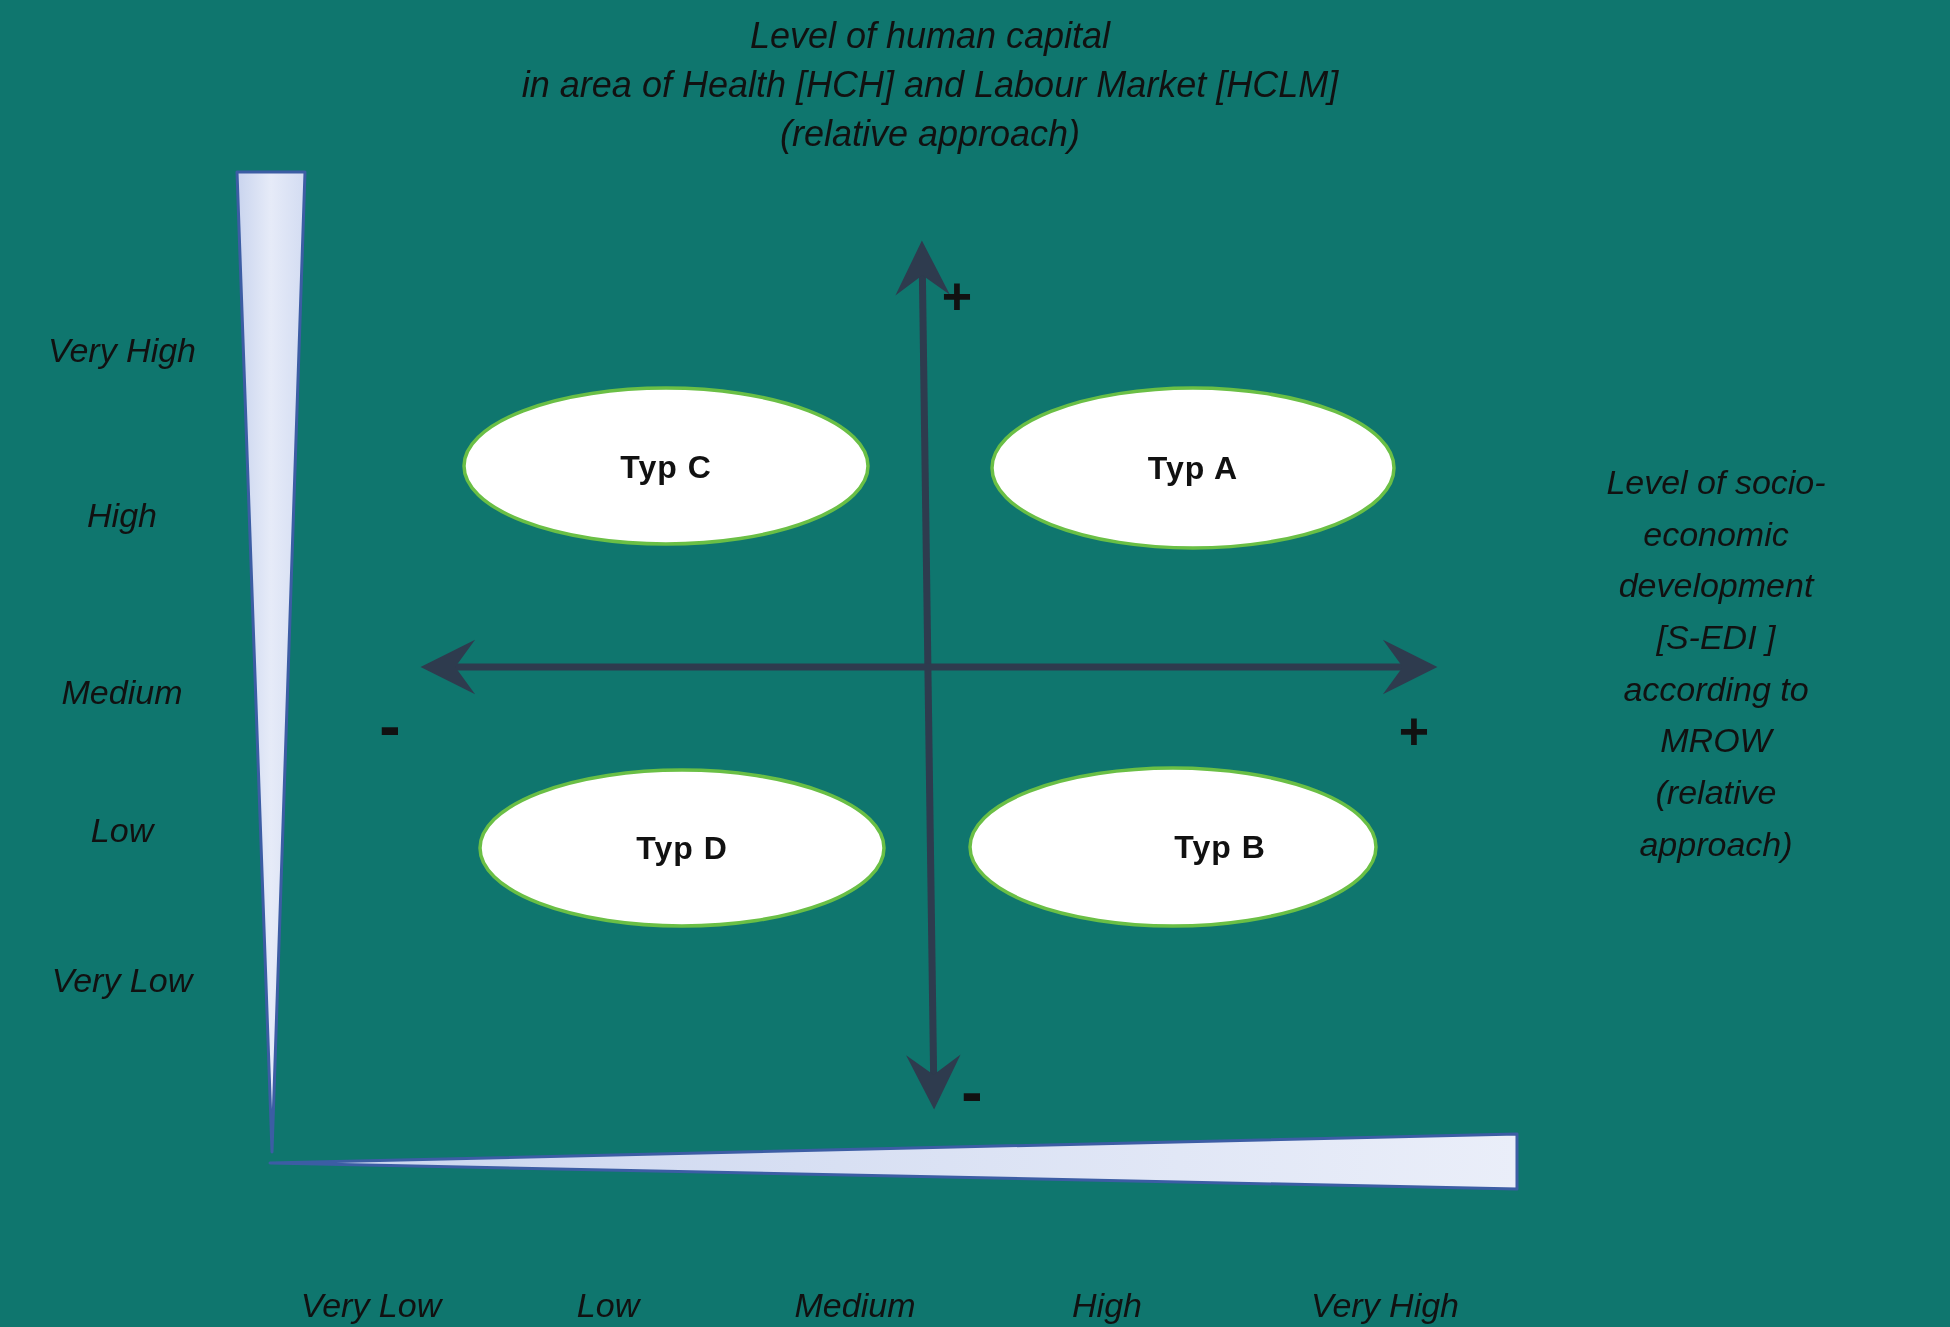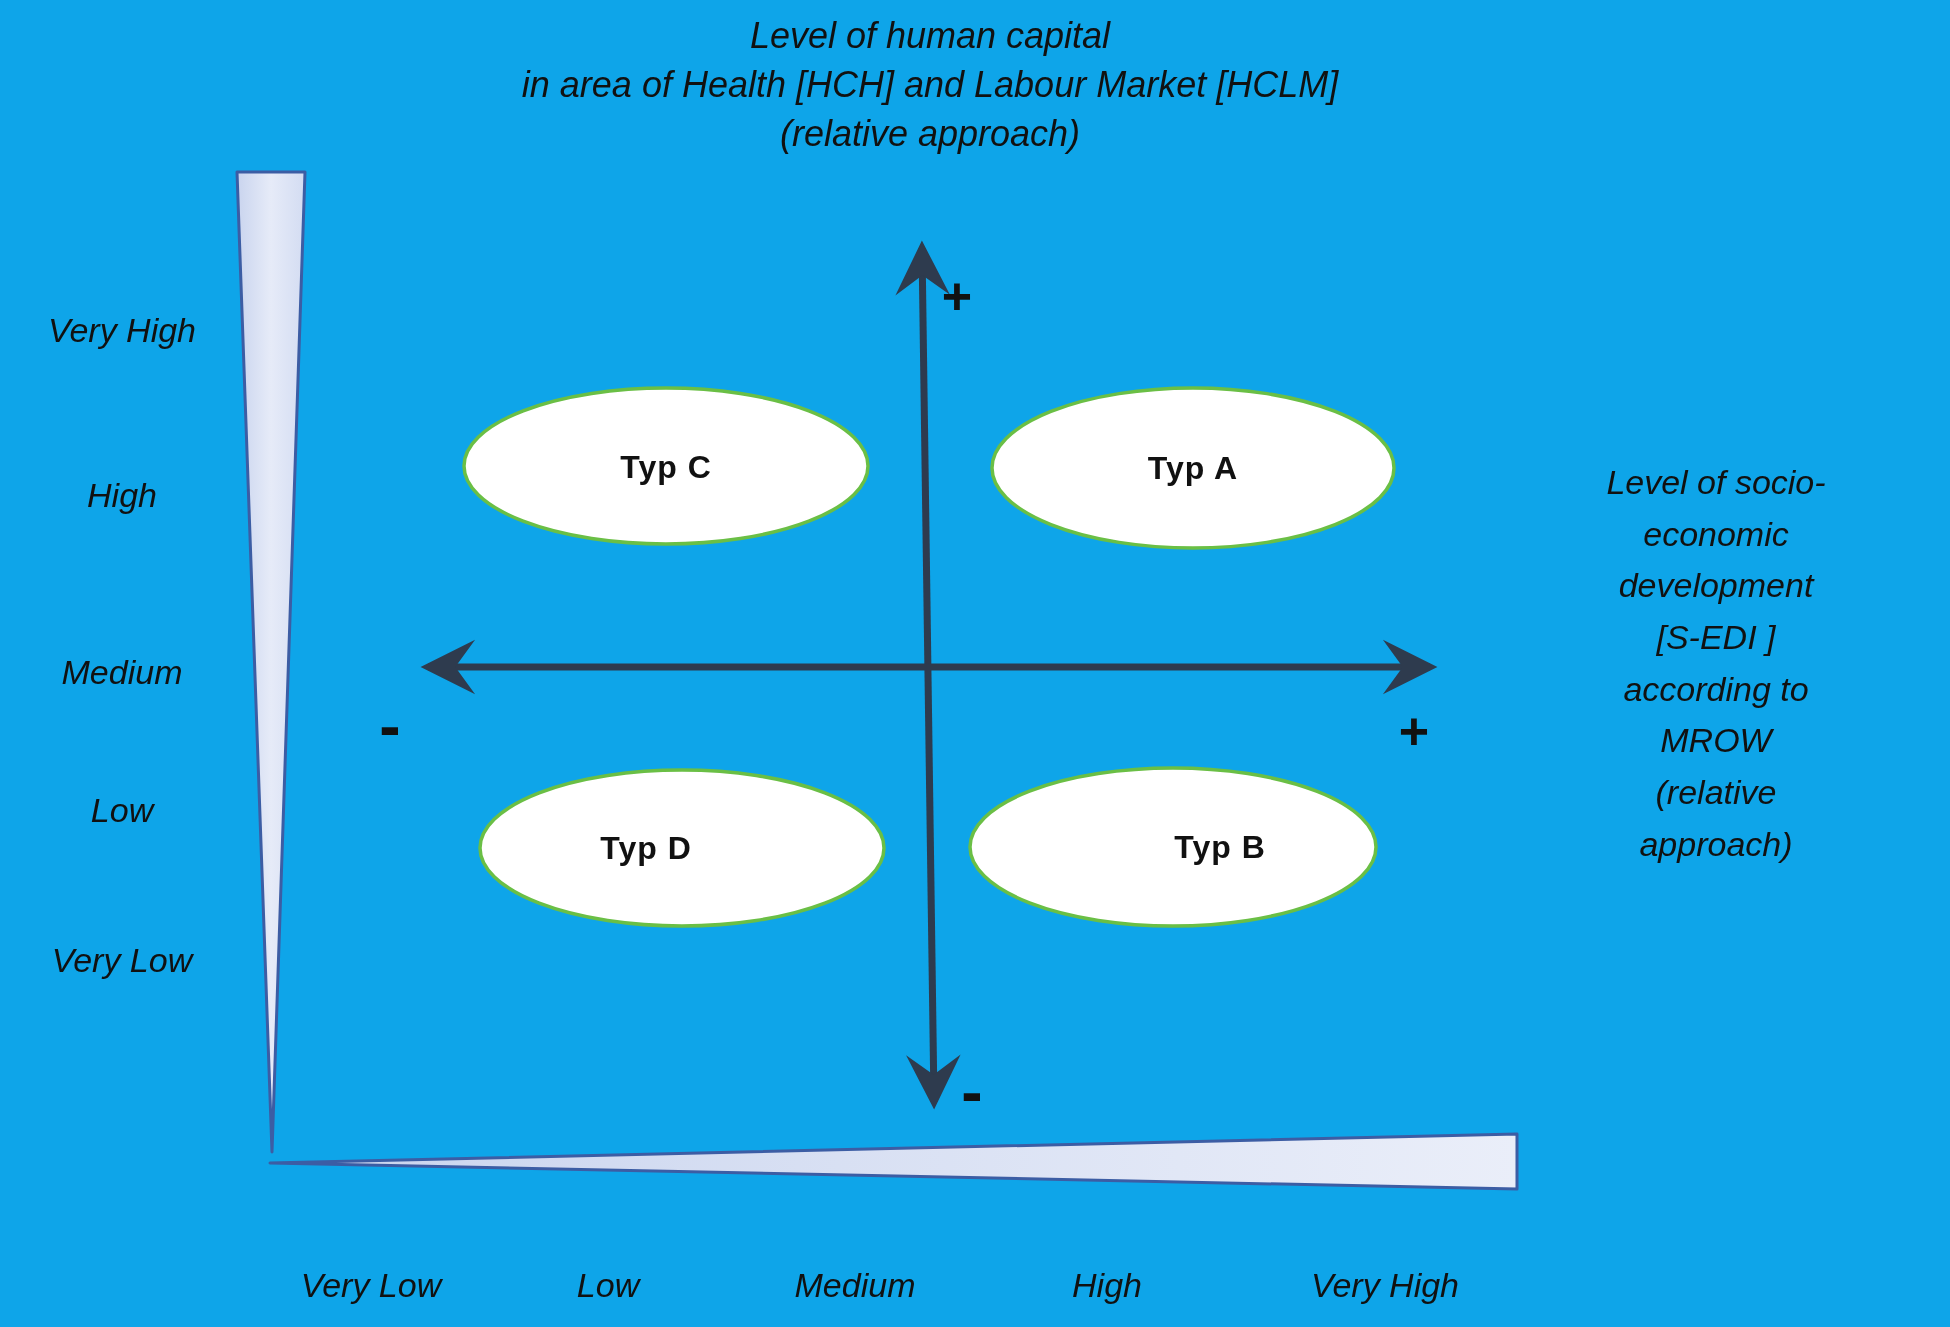"Level of human capital" .canvas { background: #0ea5e9 -> #0f766e }
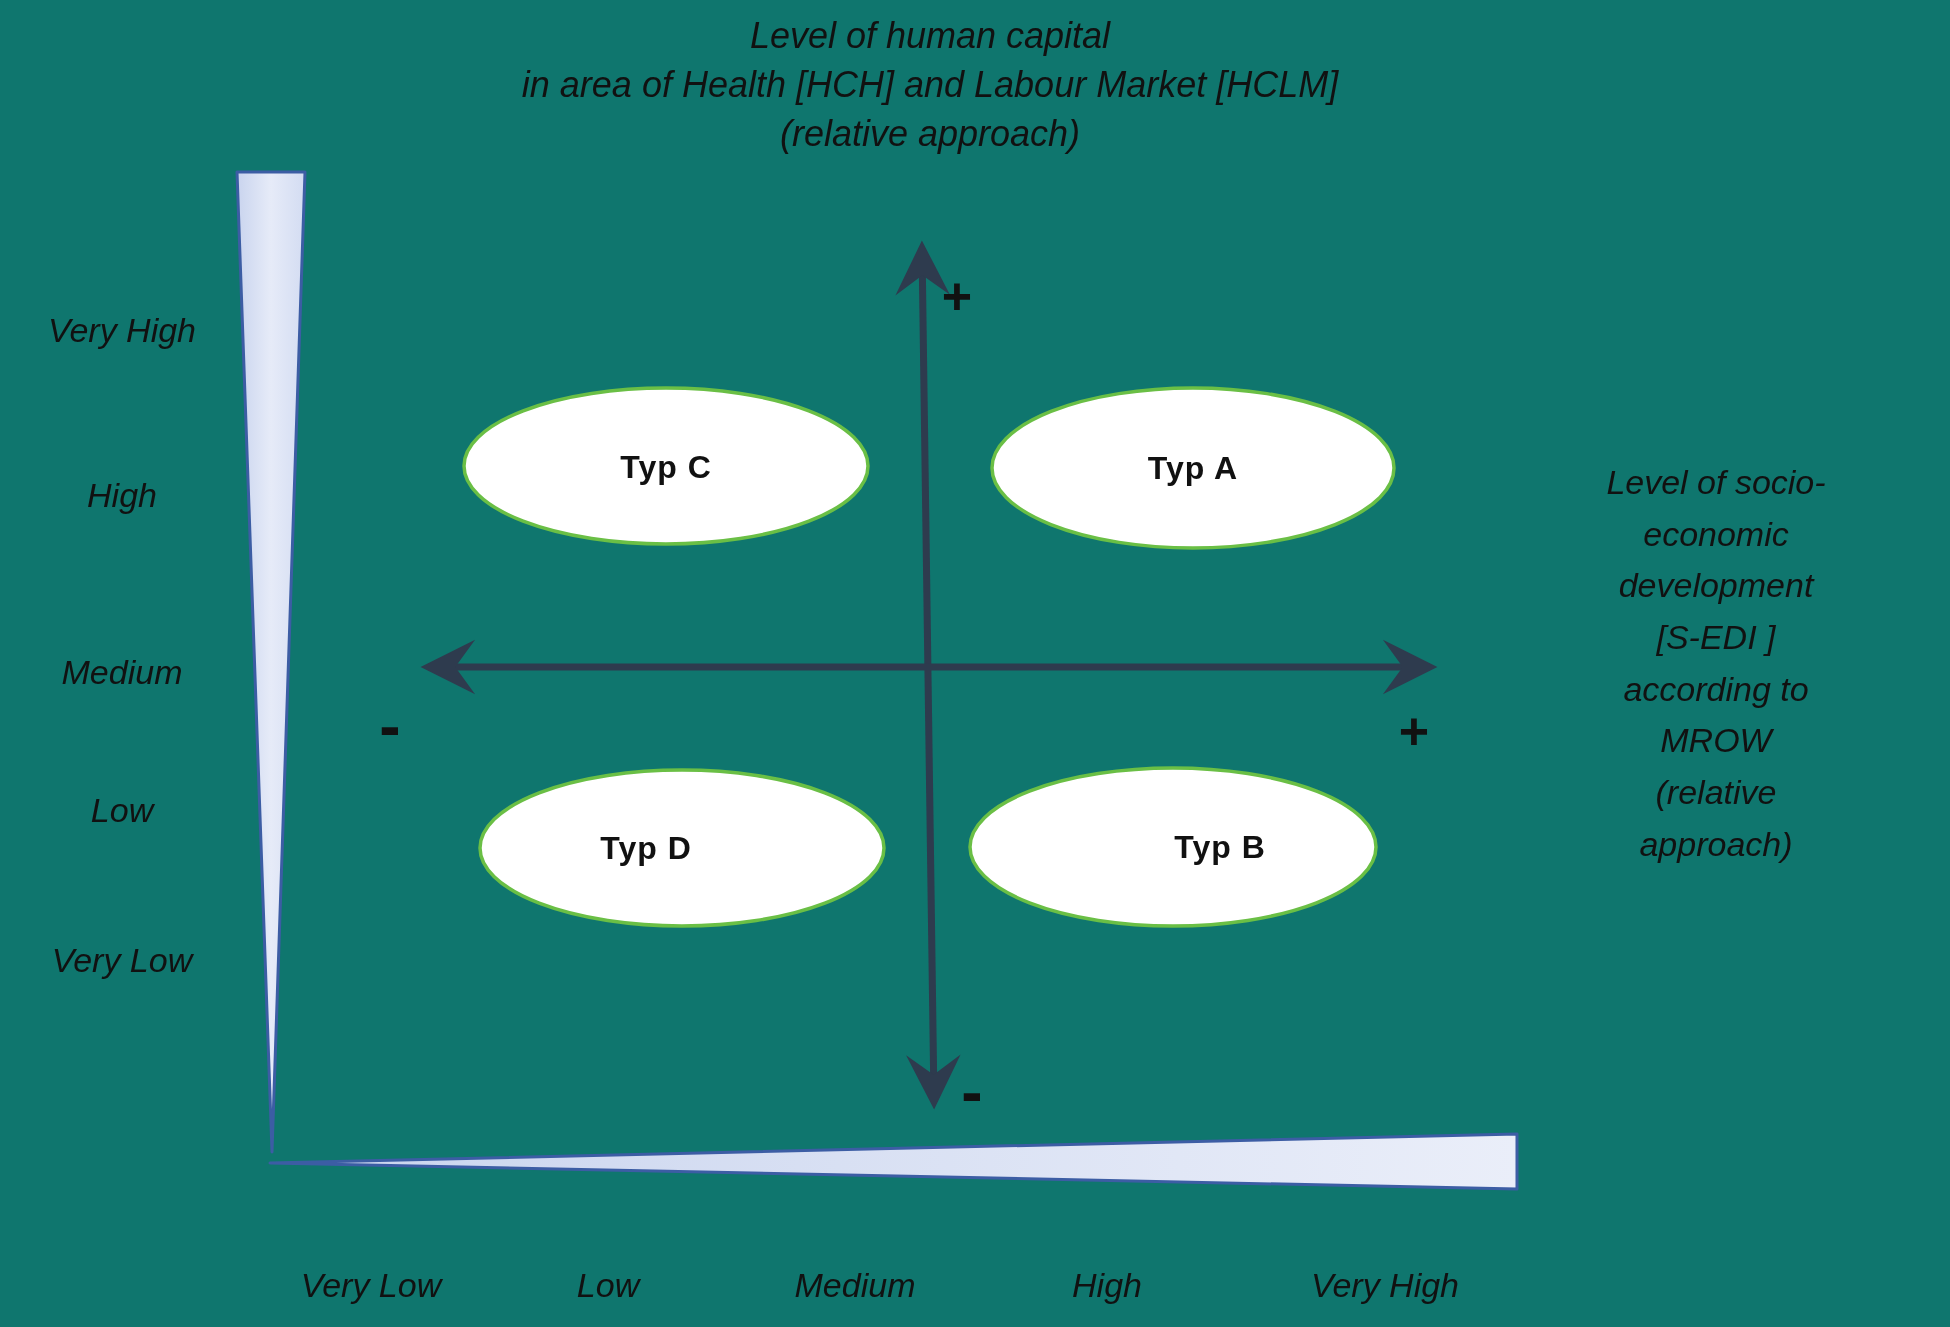"Very High" .scale-label { margin-top: none -> 20px }
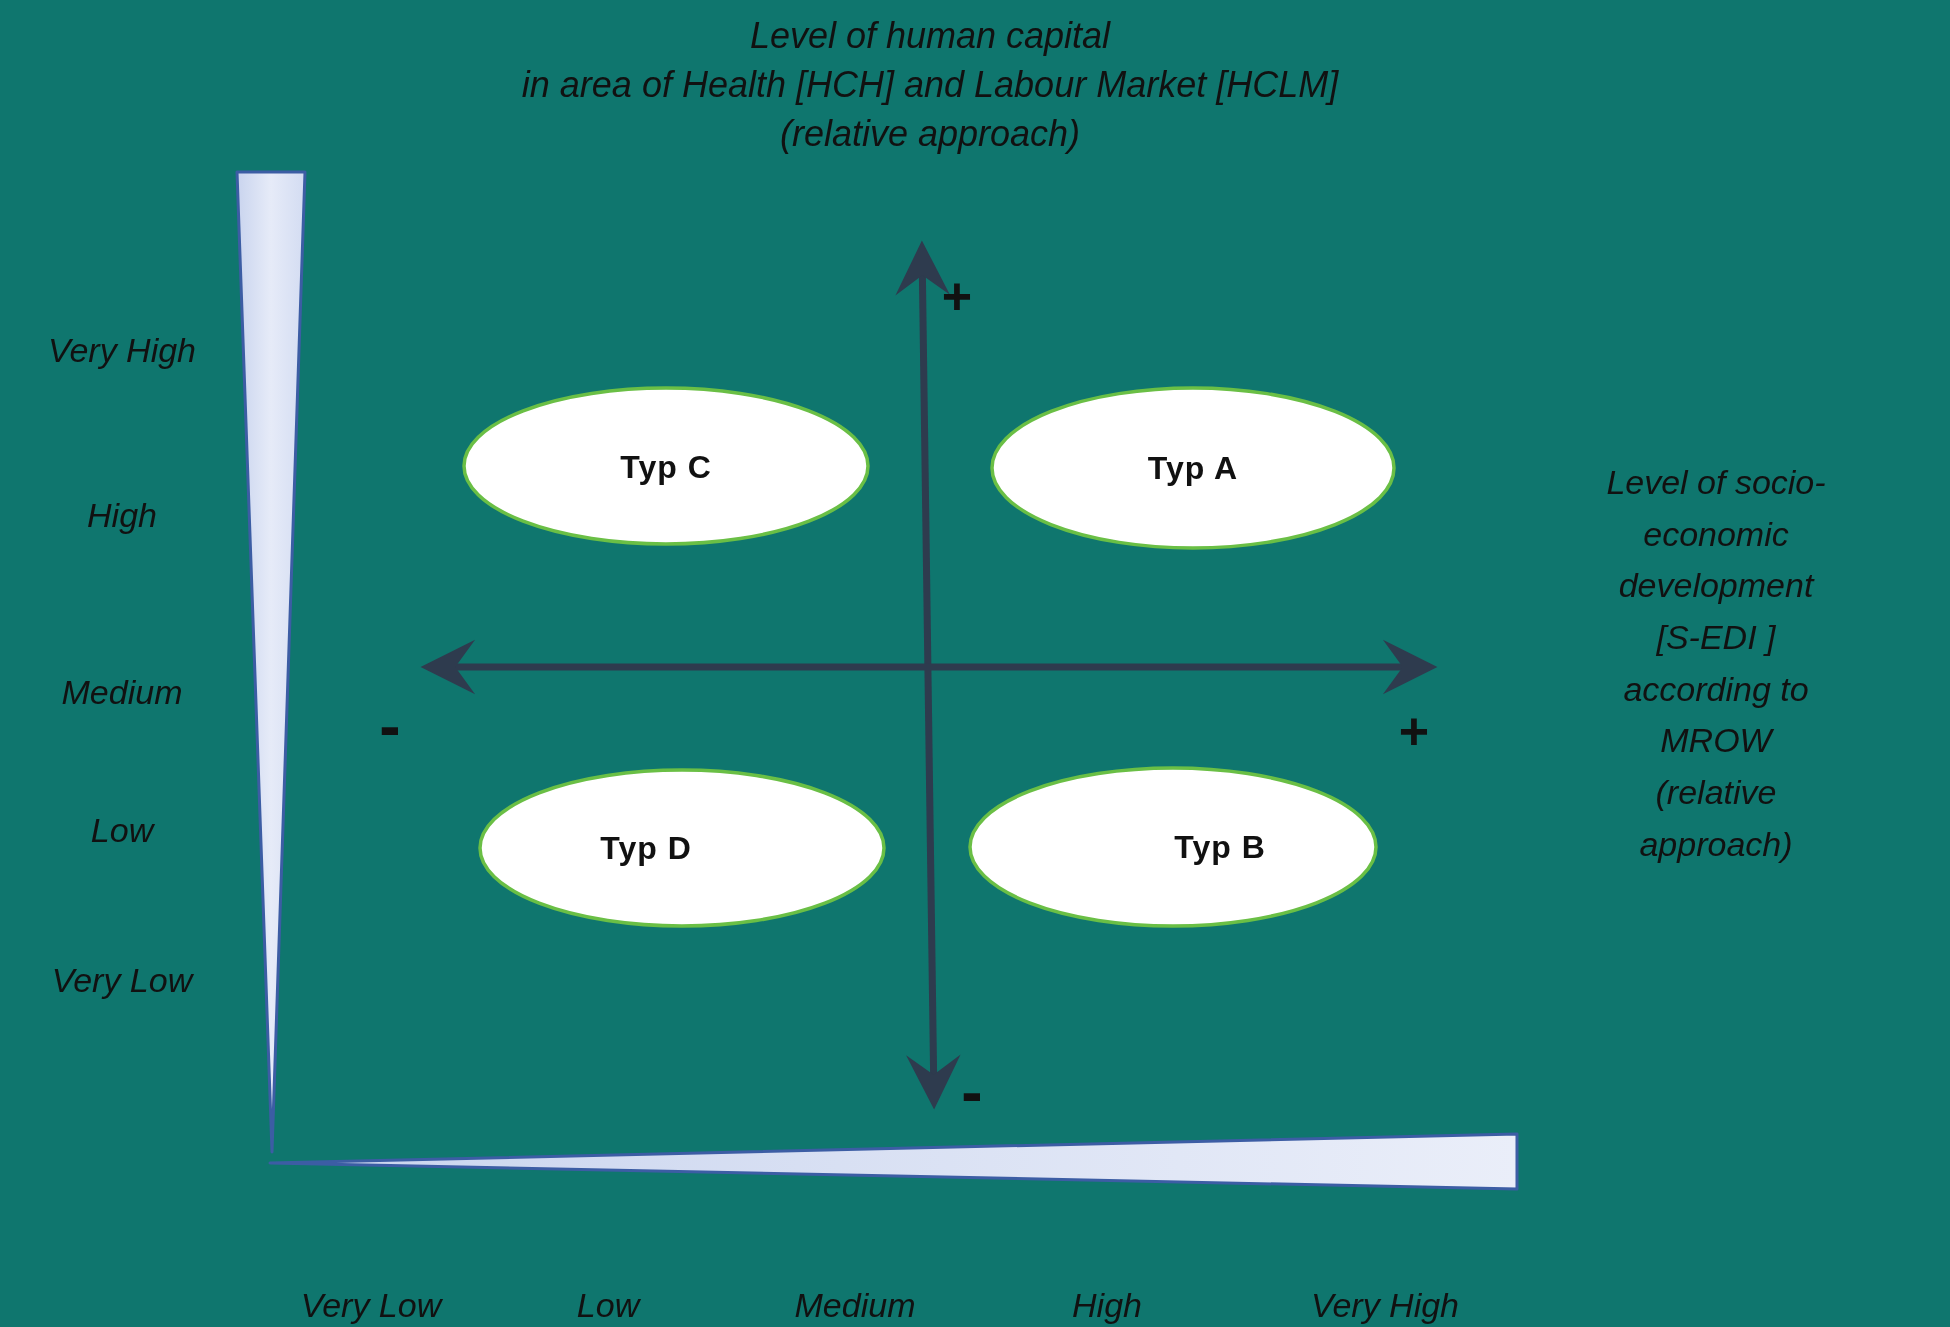"Typ D" div.t { left: 646px -> 682px }
